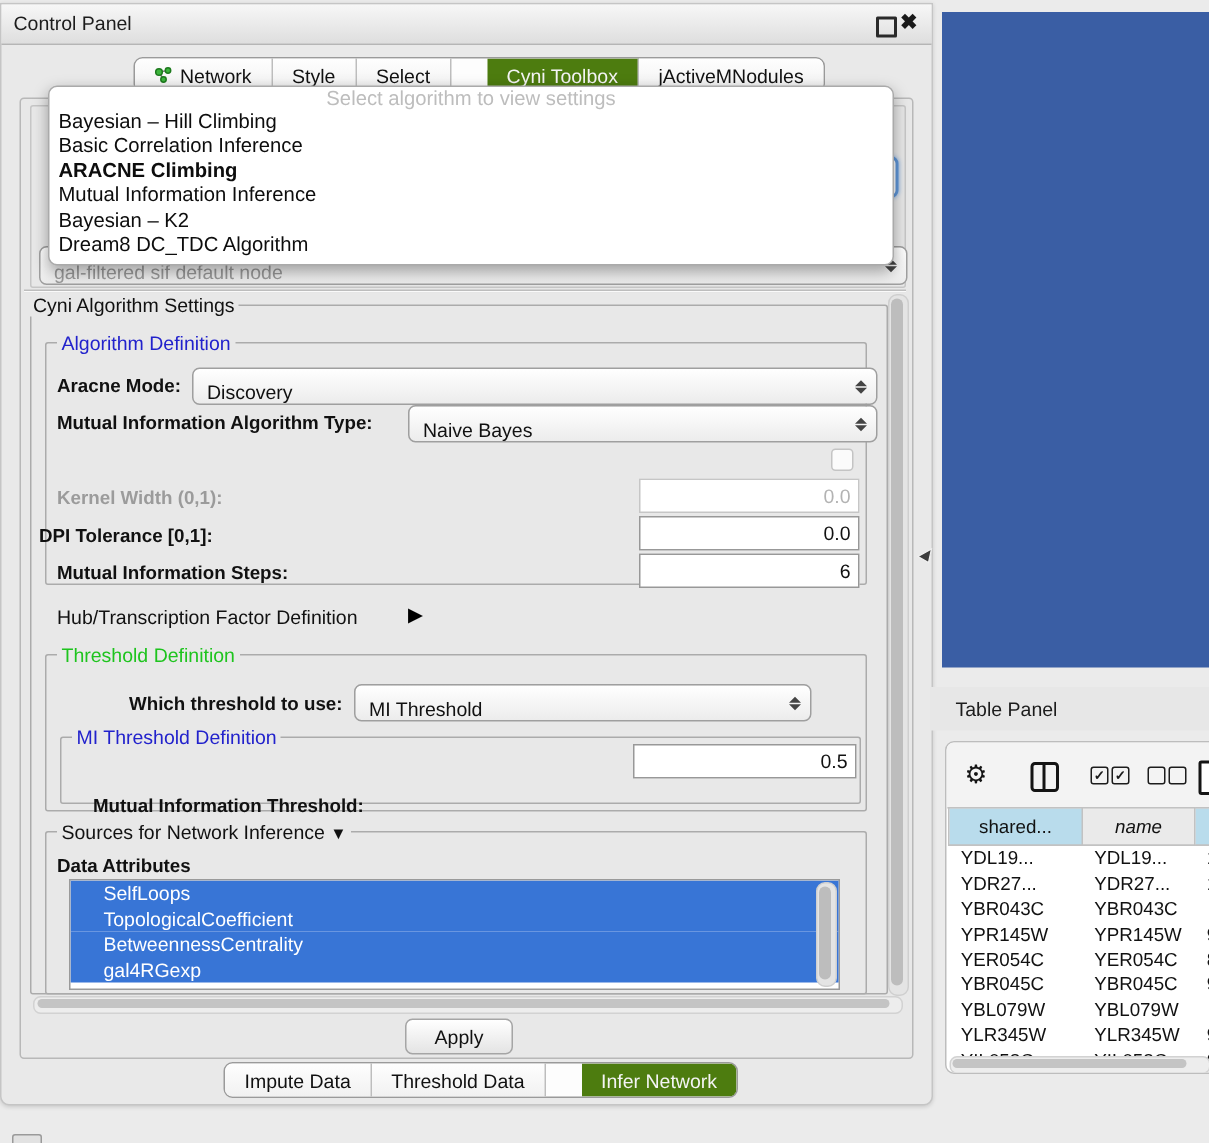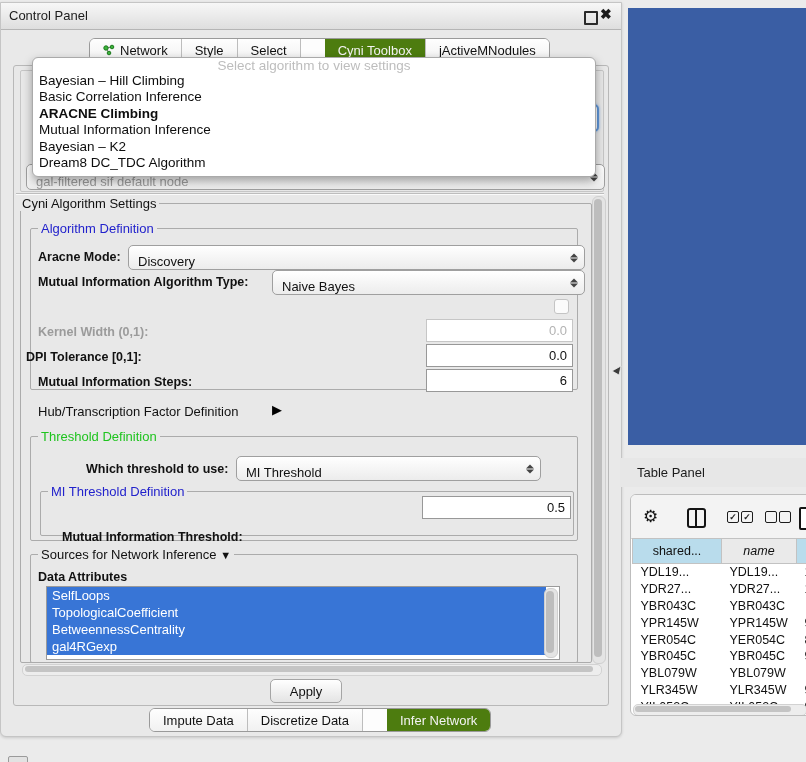"SelfLoops" .attr-item { padding-left: 5px -> 22px }
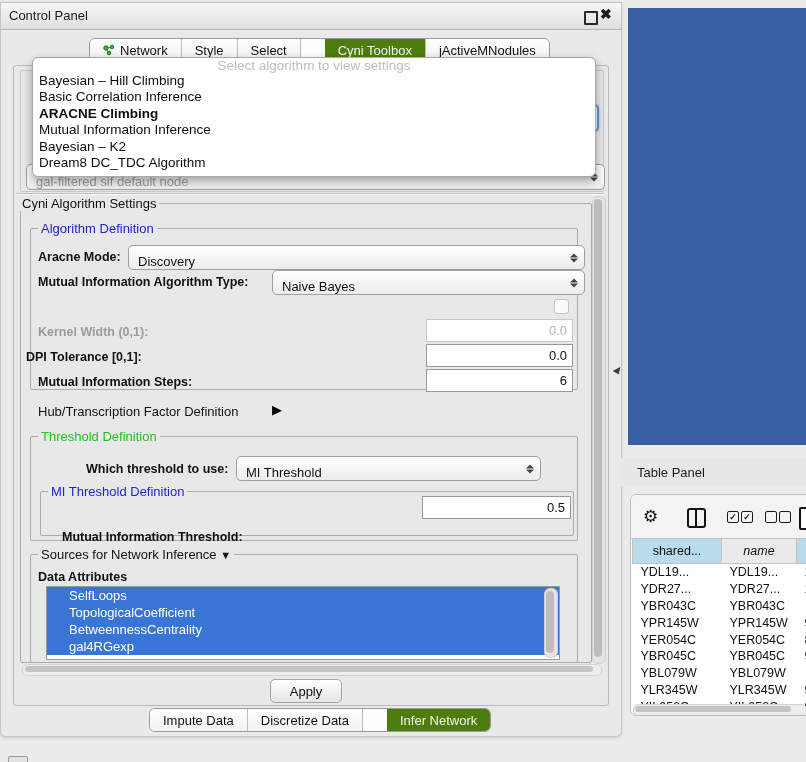"Discretize Data" span { text: Discretize -> Threshold }
